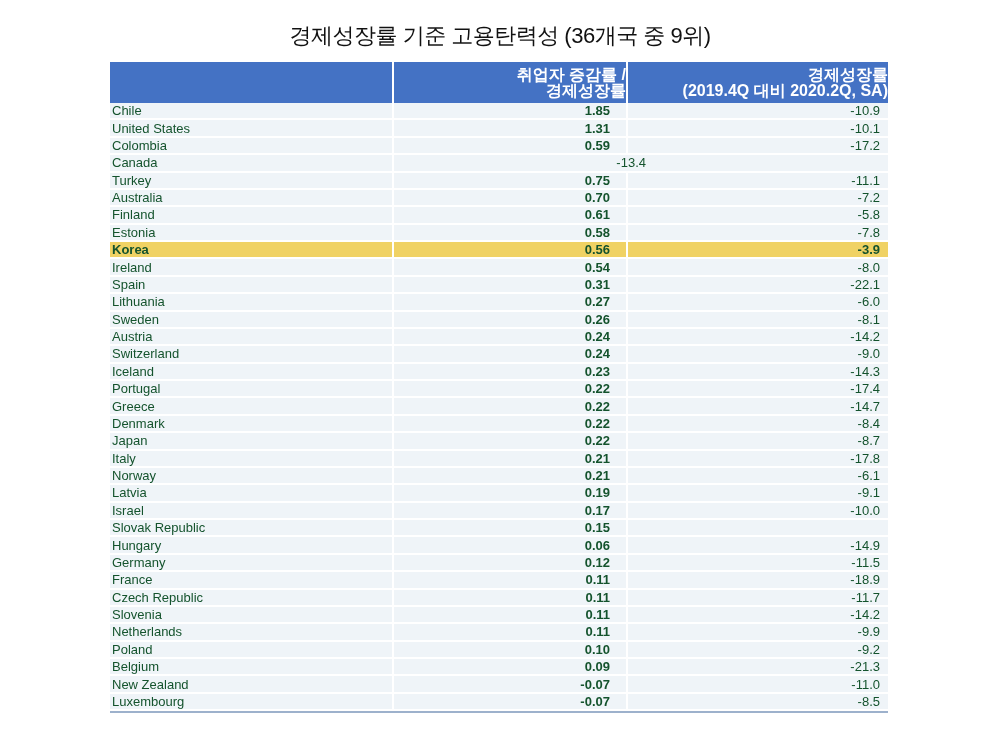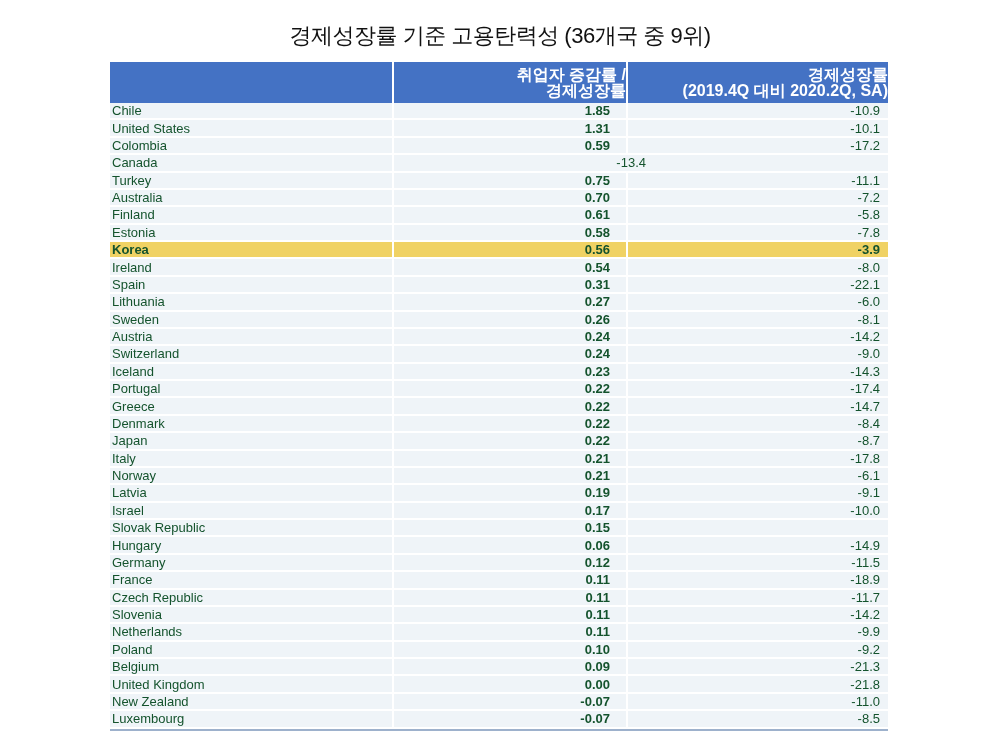"United Kingdom" div.tr { html: <div> <div>United Kingdom</div> <div>0.00</div> <div>-21.8</div> </div> -> none }
